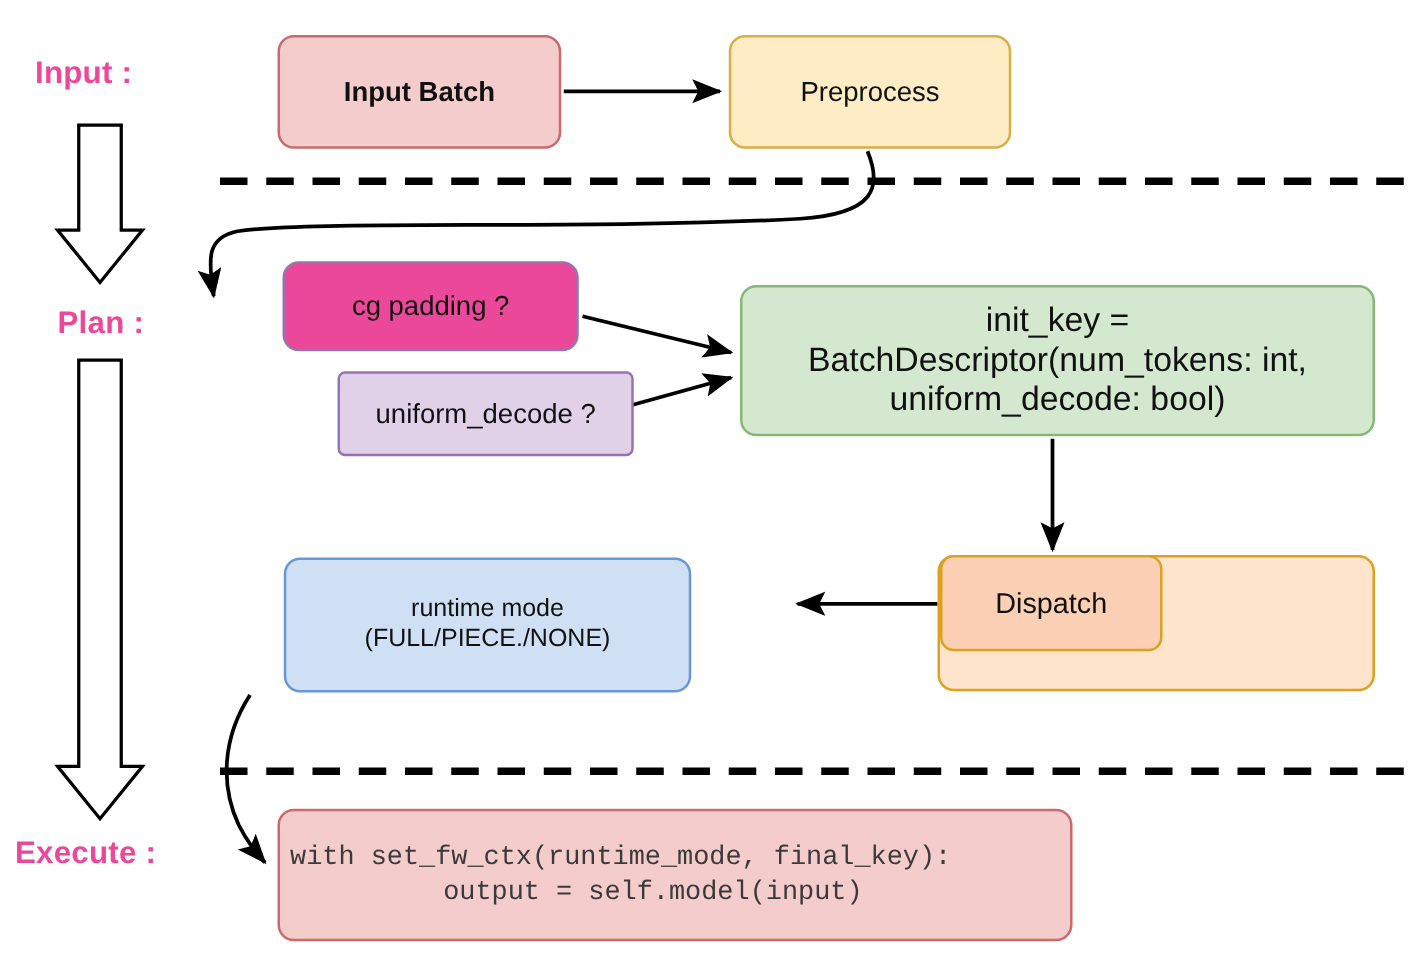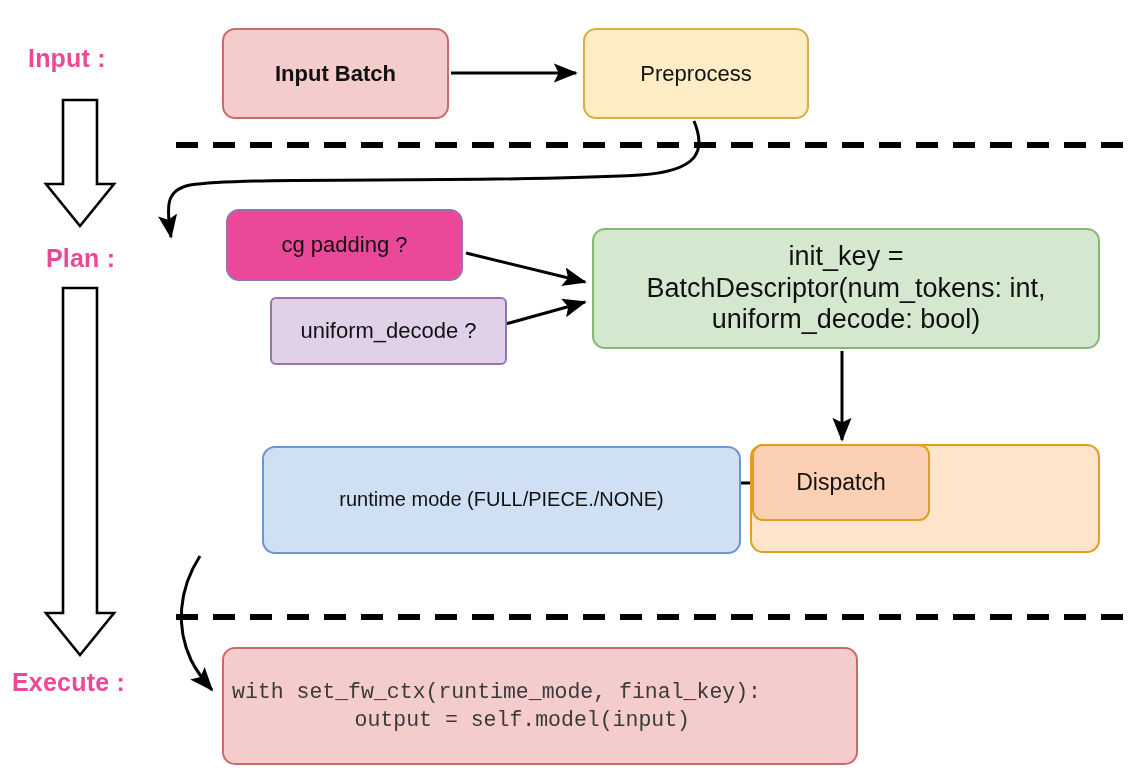"runtime mode (FULL/PIECE./NONE)" #node-runtime-mode { margin-left: 35px -> none; width: 479px -> 326px }
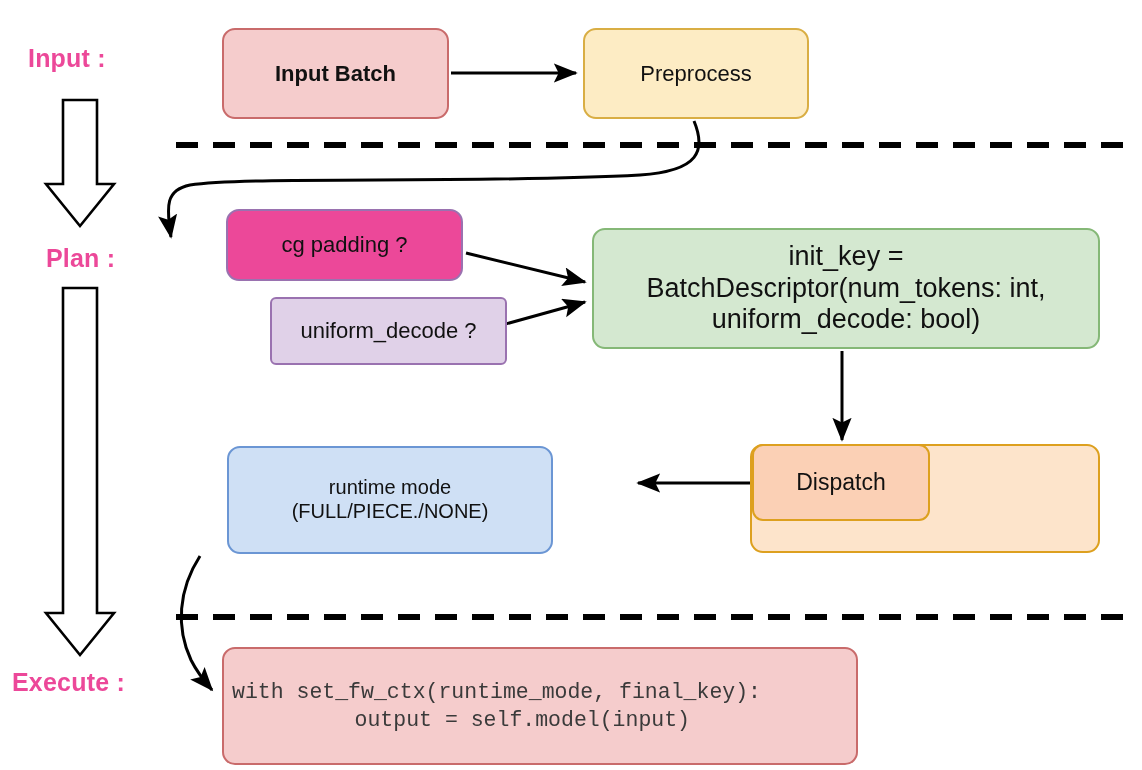"with set_fw_ctx(runtime_mode," #node-code { height: 118px -> 106px }
